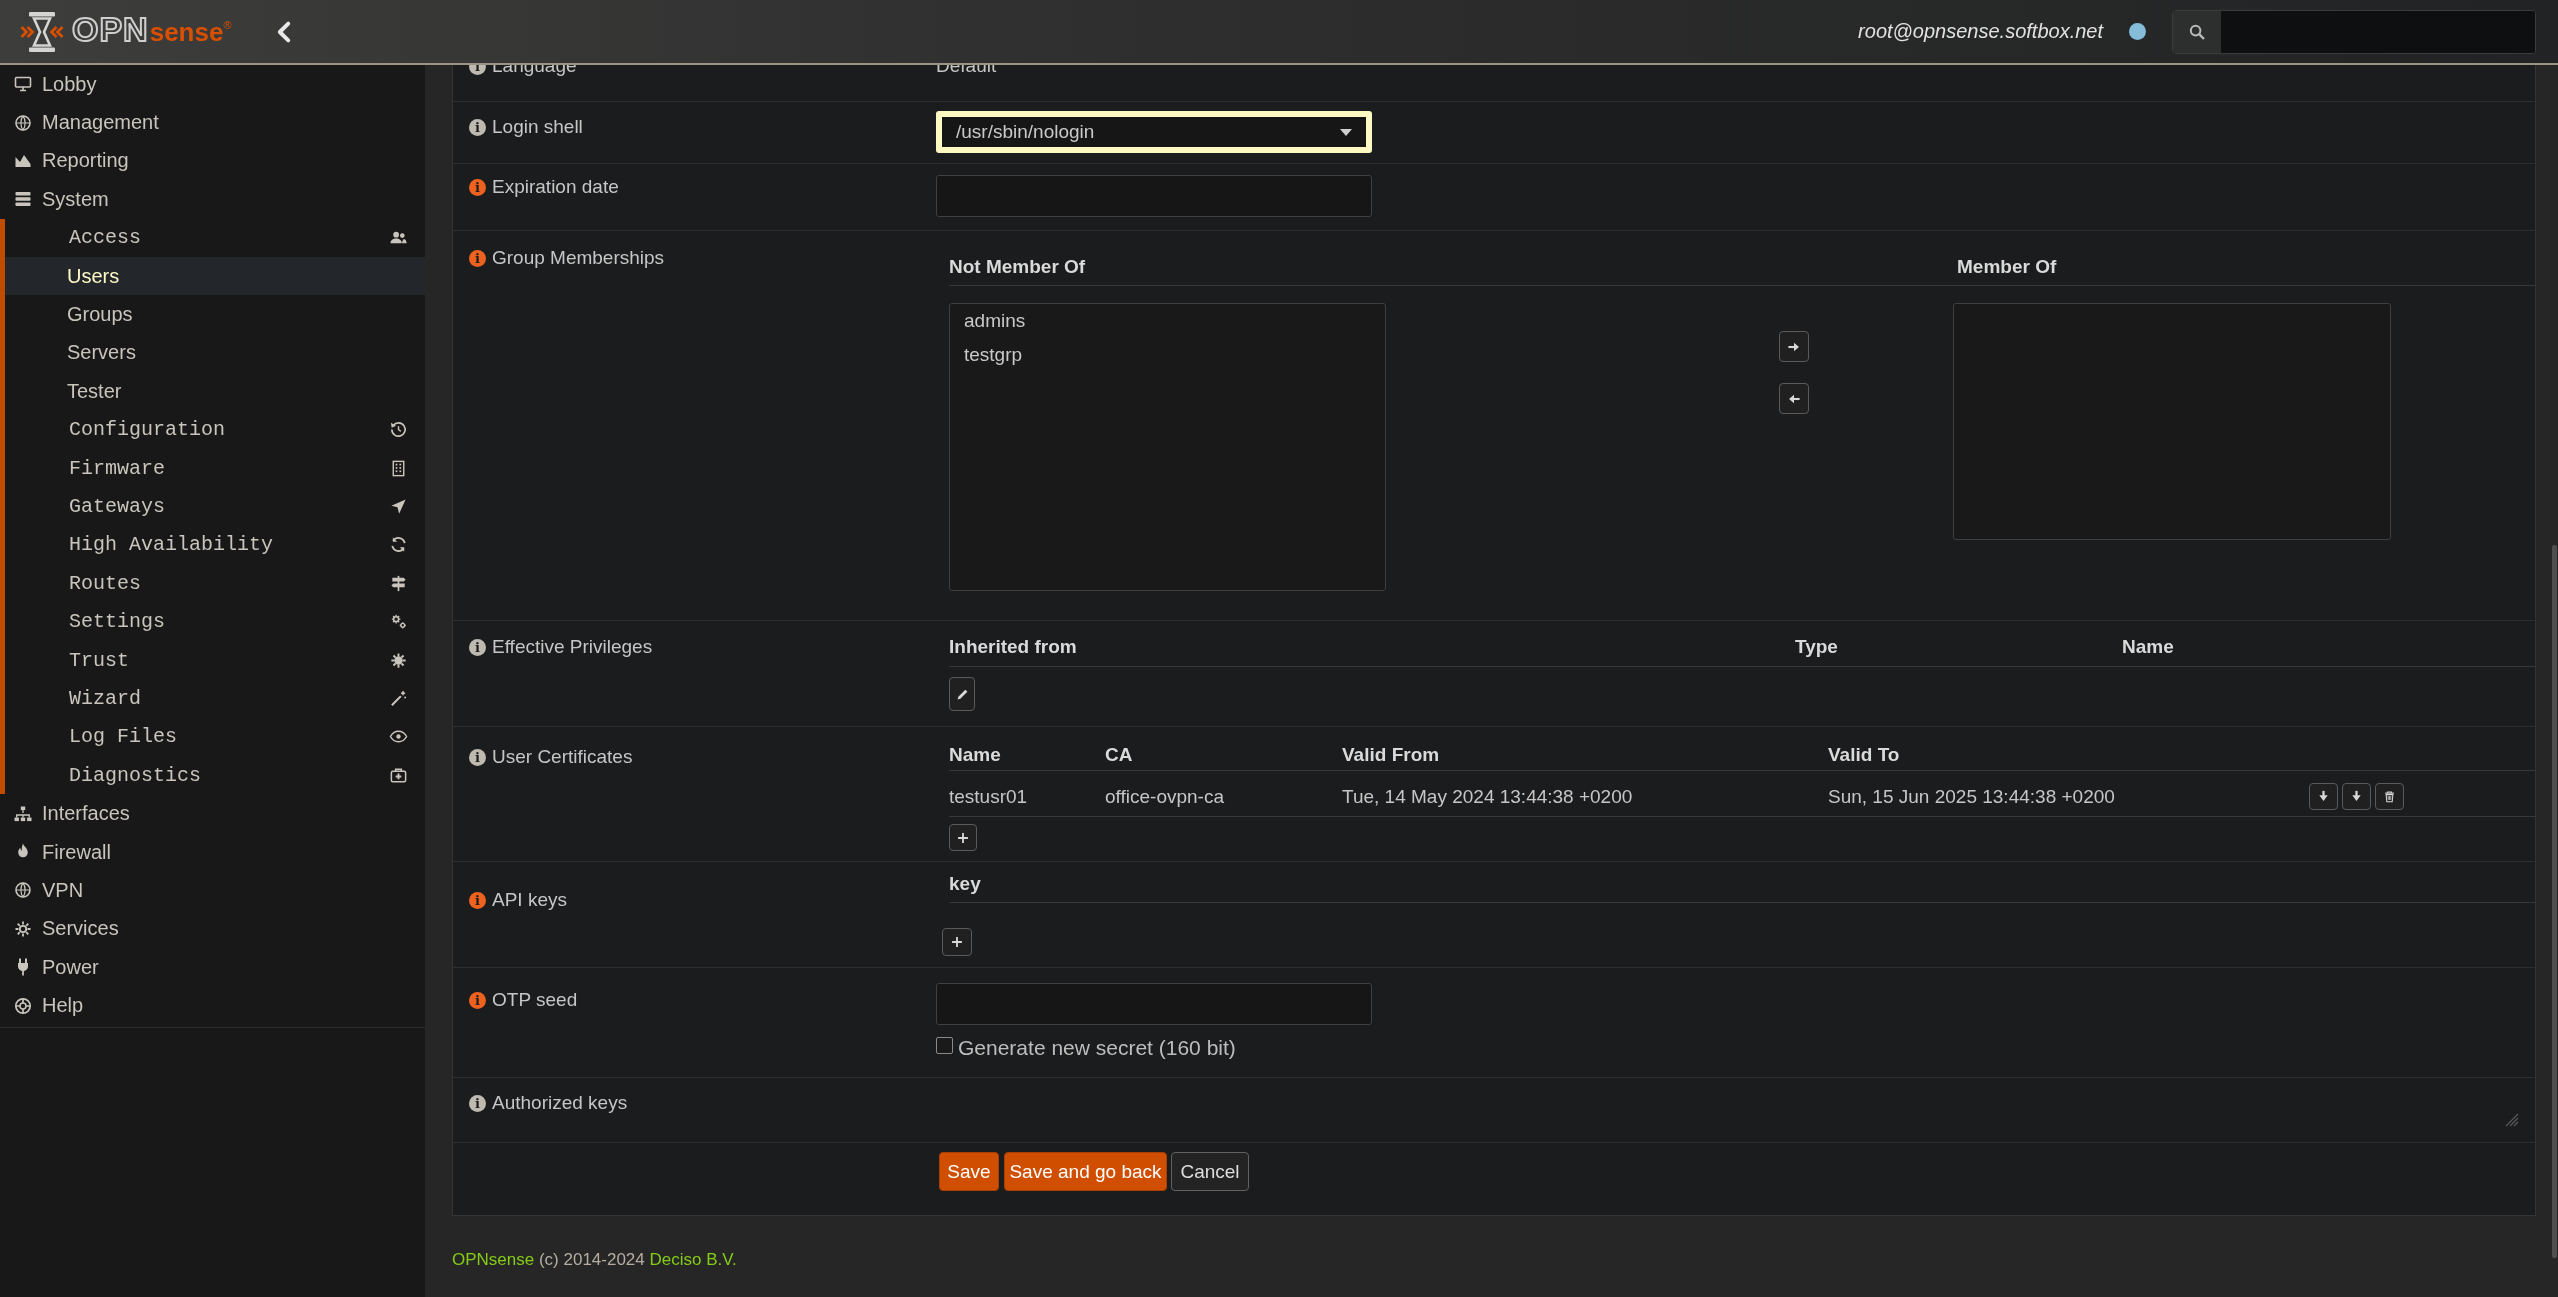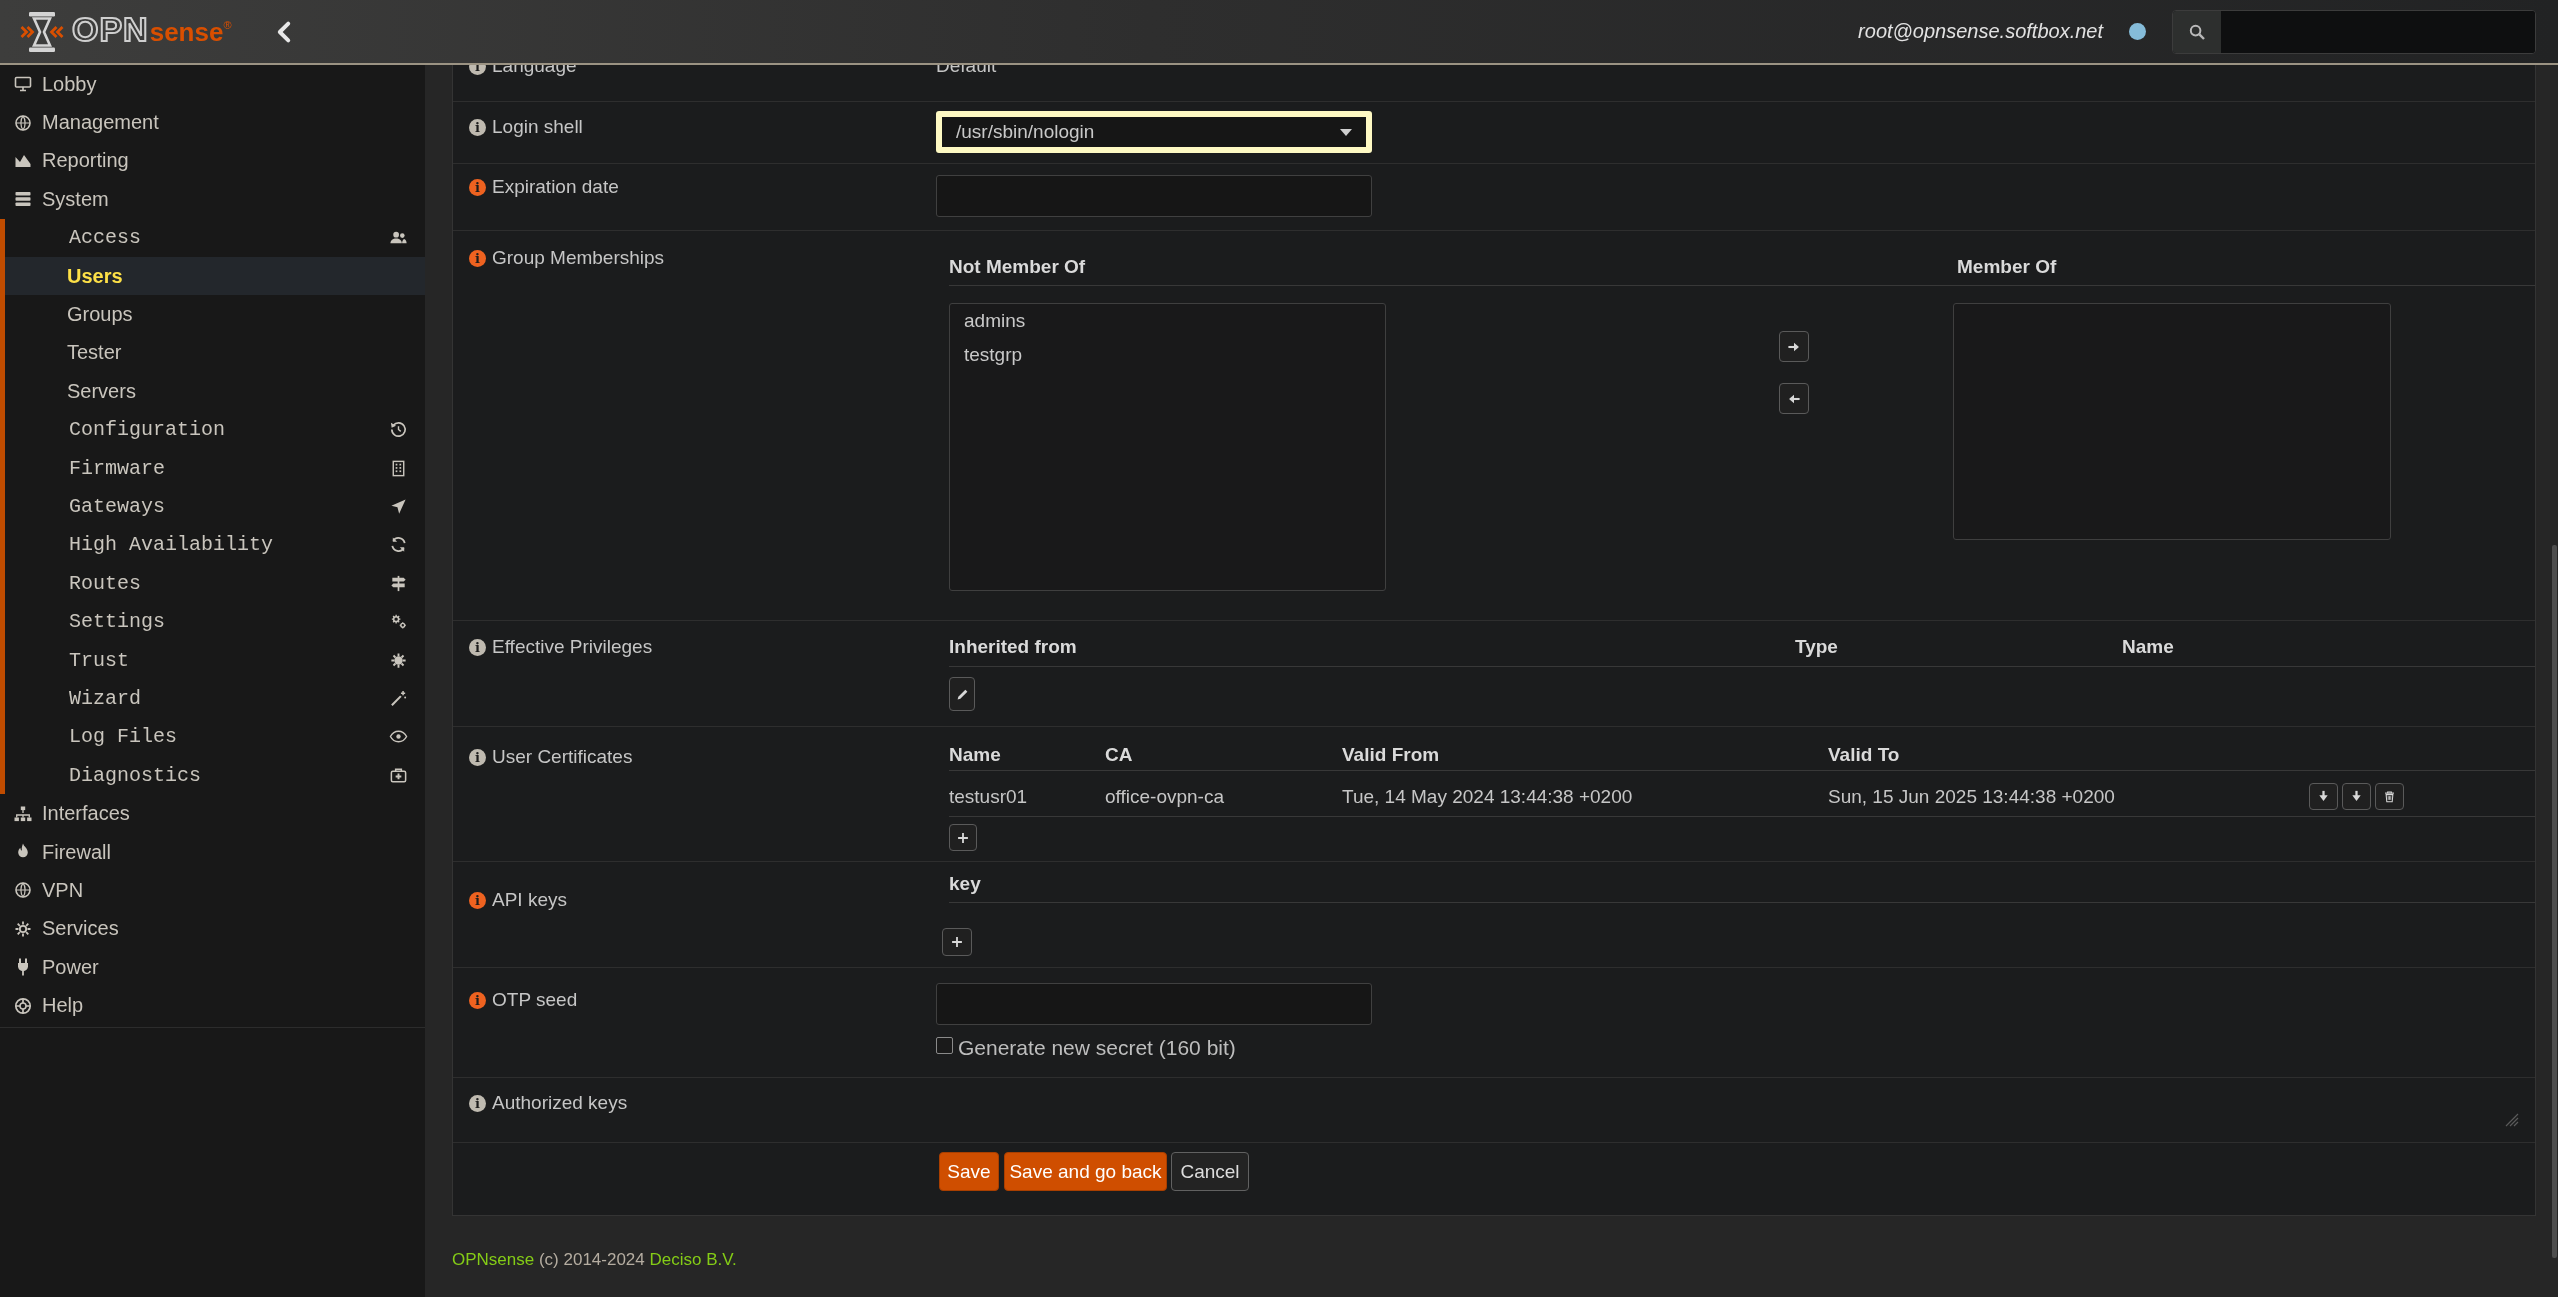"Users" .s-item.active { color: #fde047 -> #fef9c3; font-weight: bold -> none }
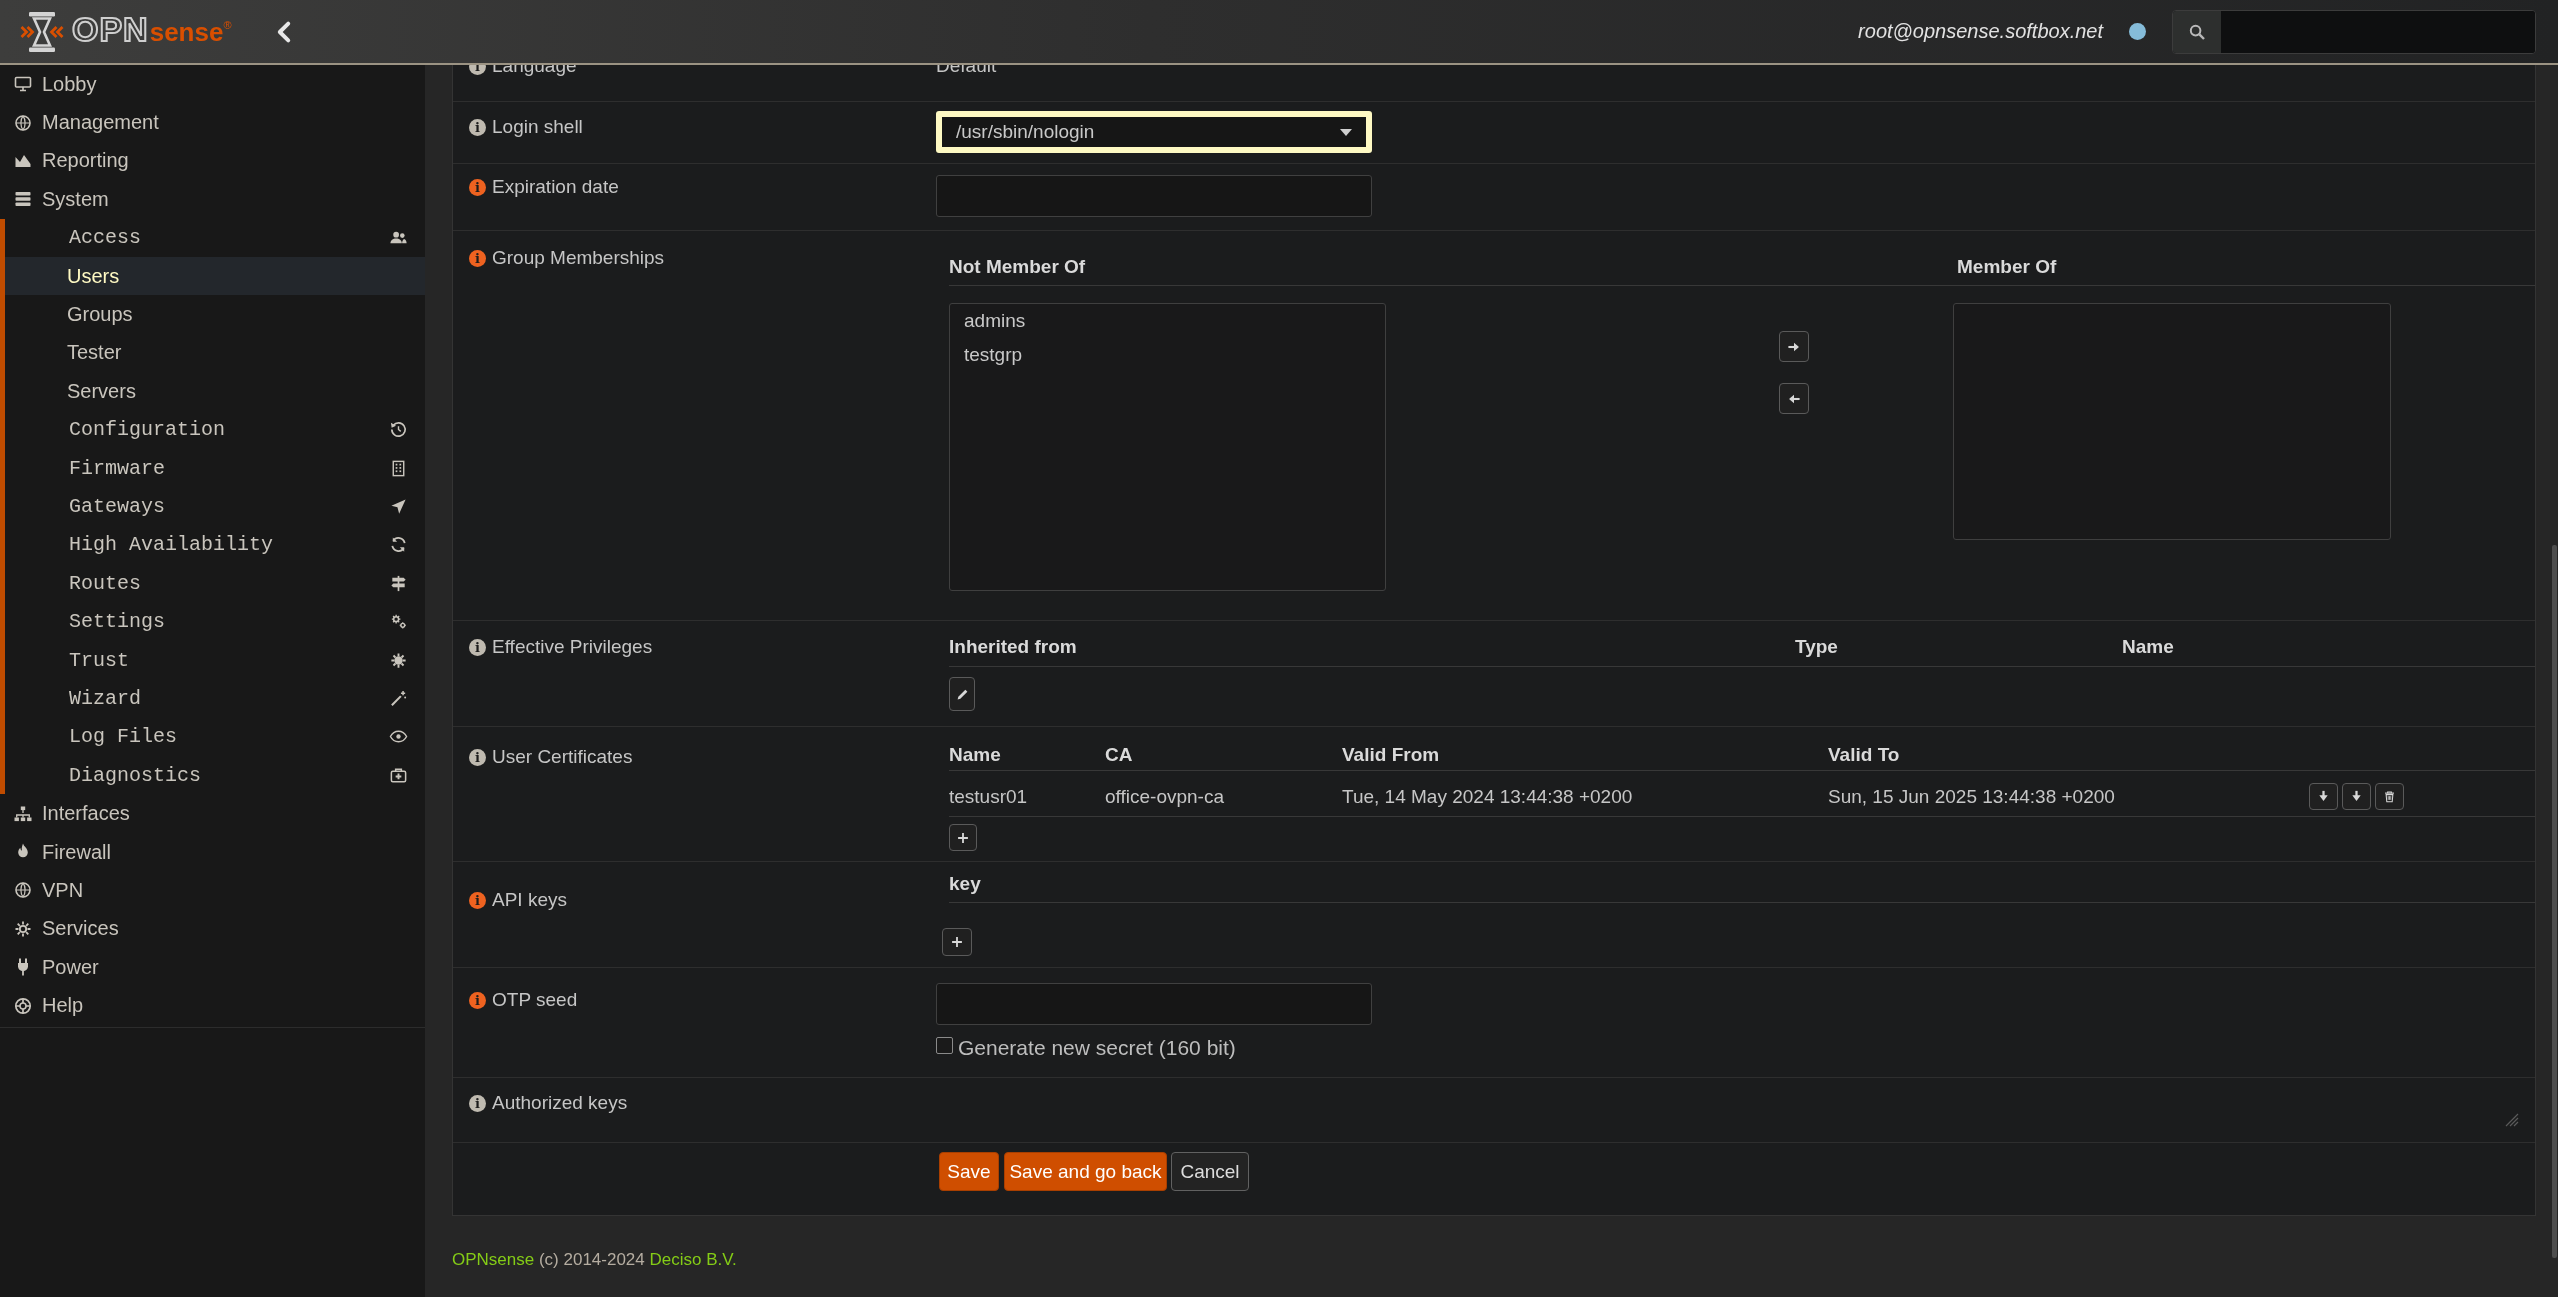"Tester" div.s-item { order: before "Servers" -> after "Servers" }
